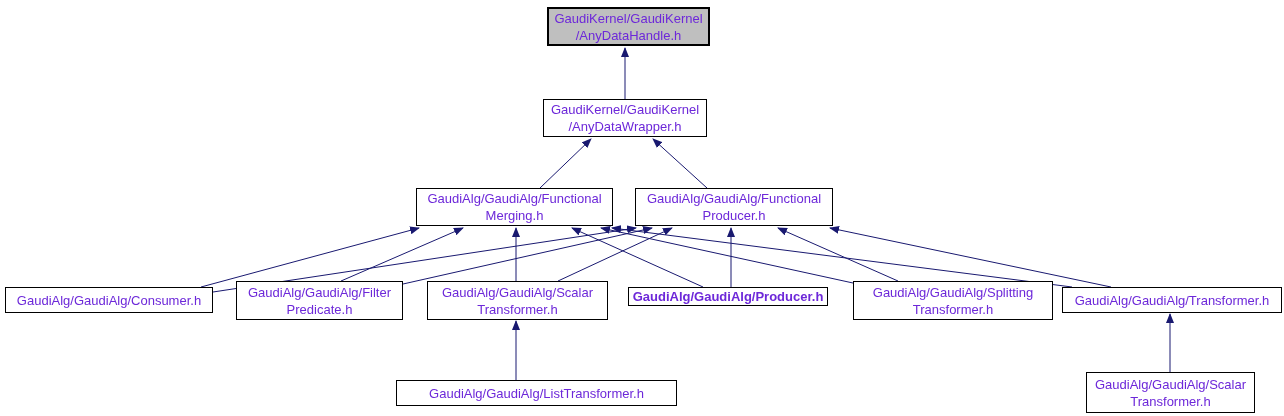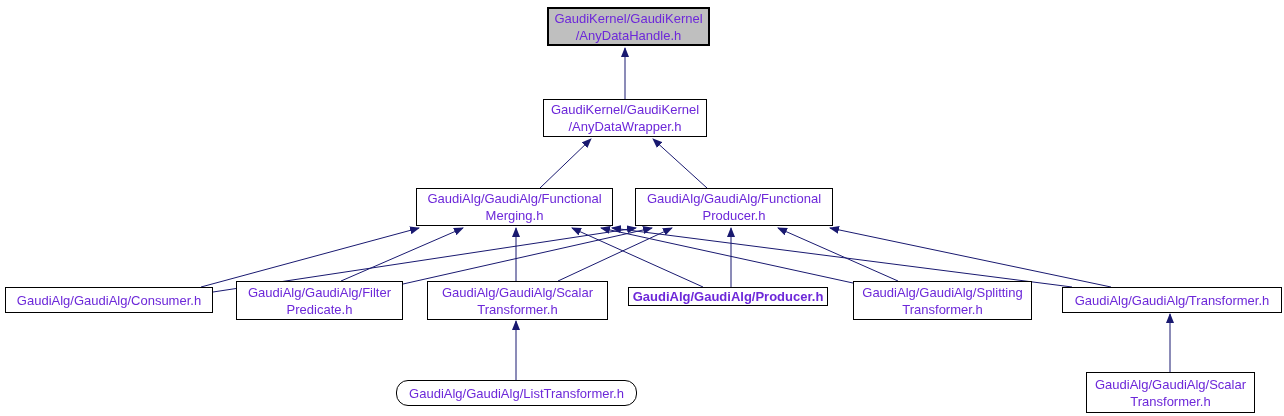"GaudiAlg/GaudiAlg/Splitting" div.node { width: 179px -> 200px }
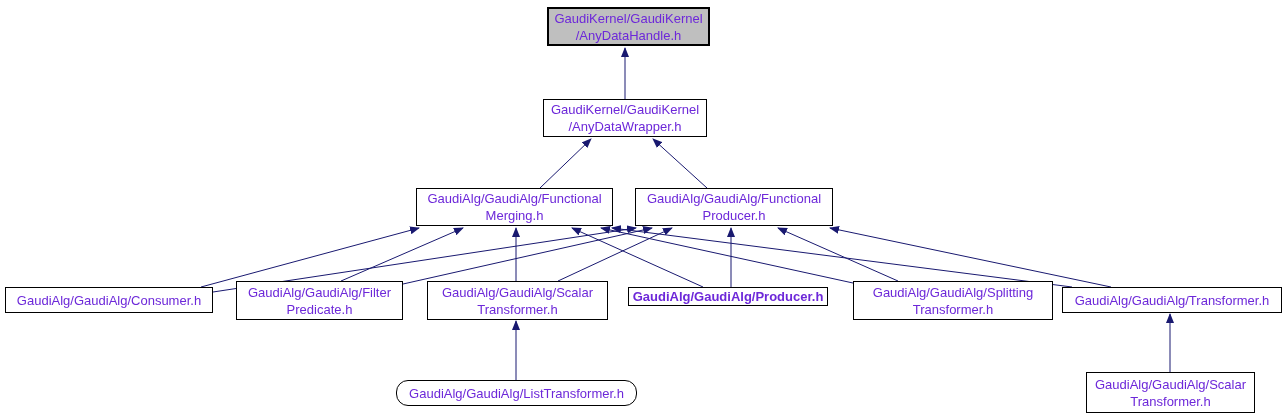"GaudiAlg/GaudiAlg/ListTransformer.h" div.node { border-radius: 12px -> none; width: 241px -> 281px }
